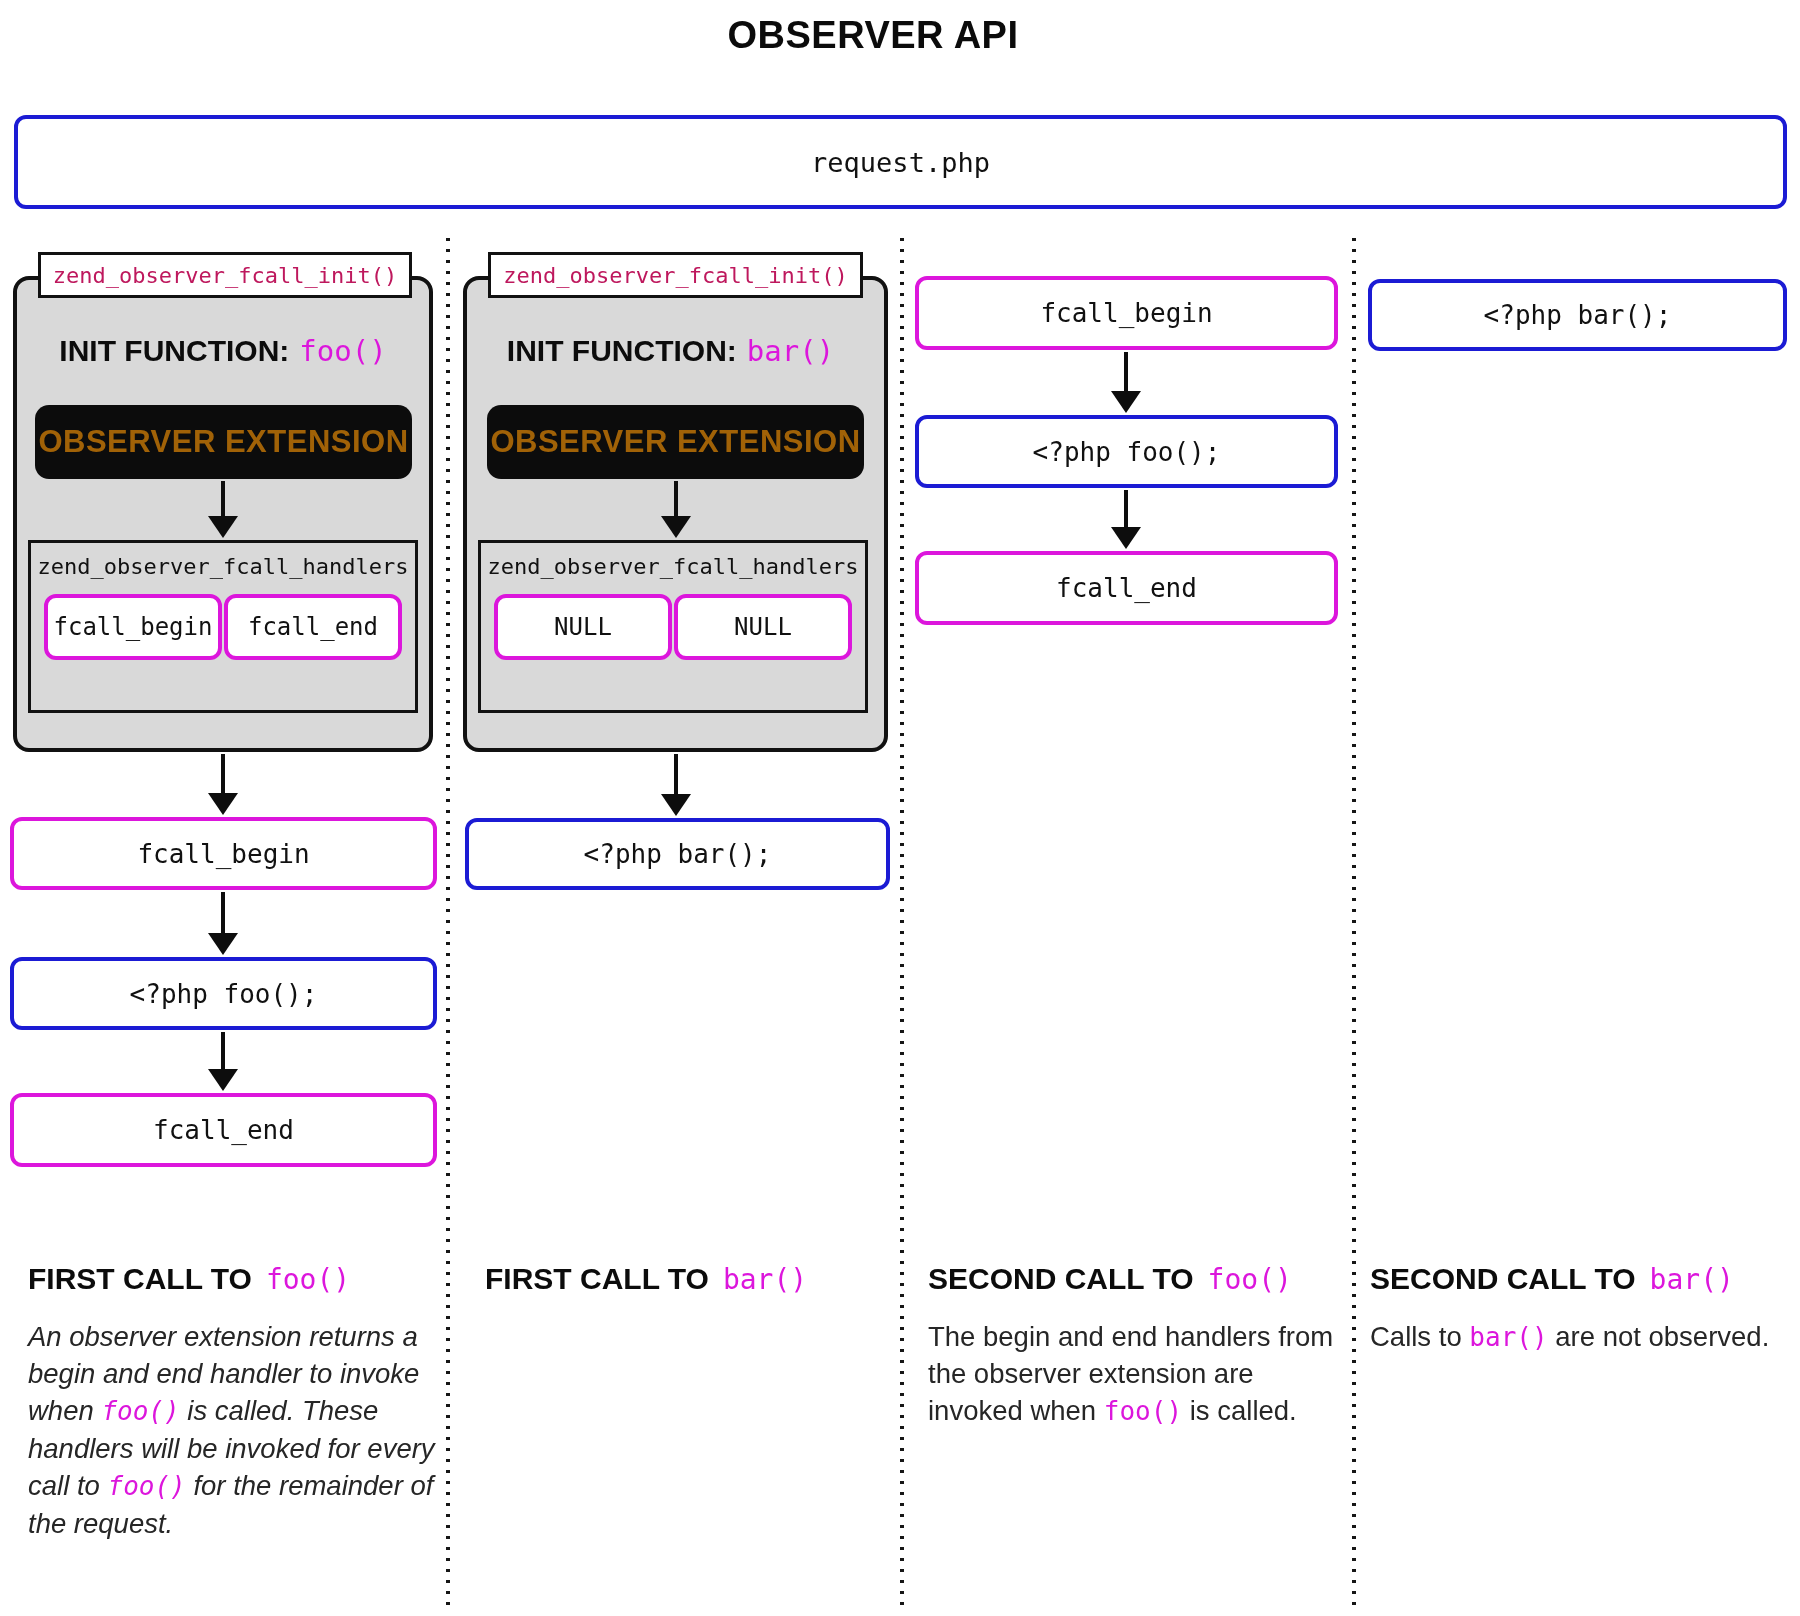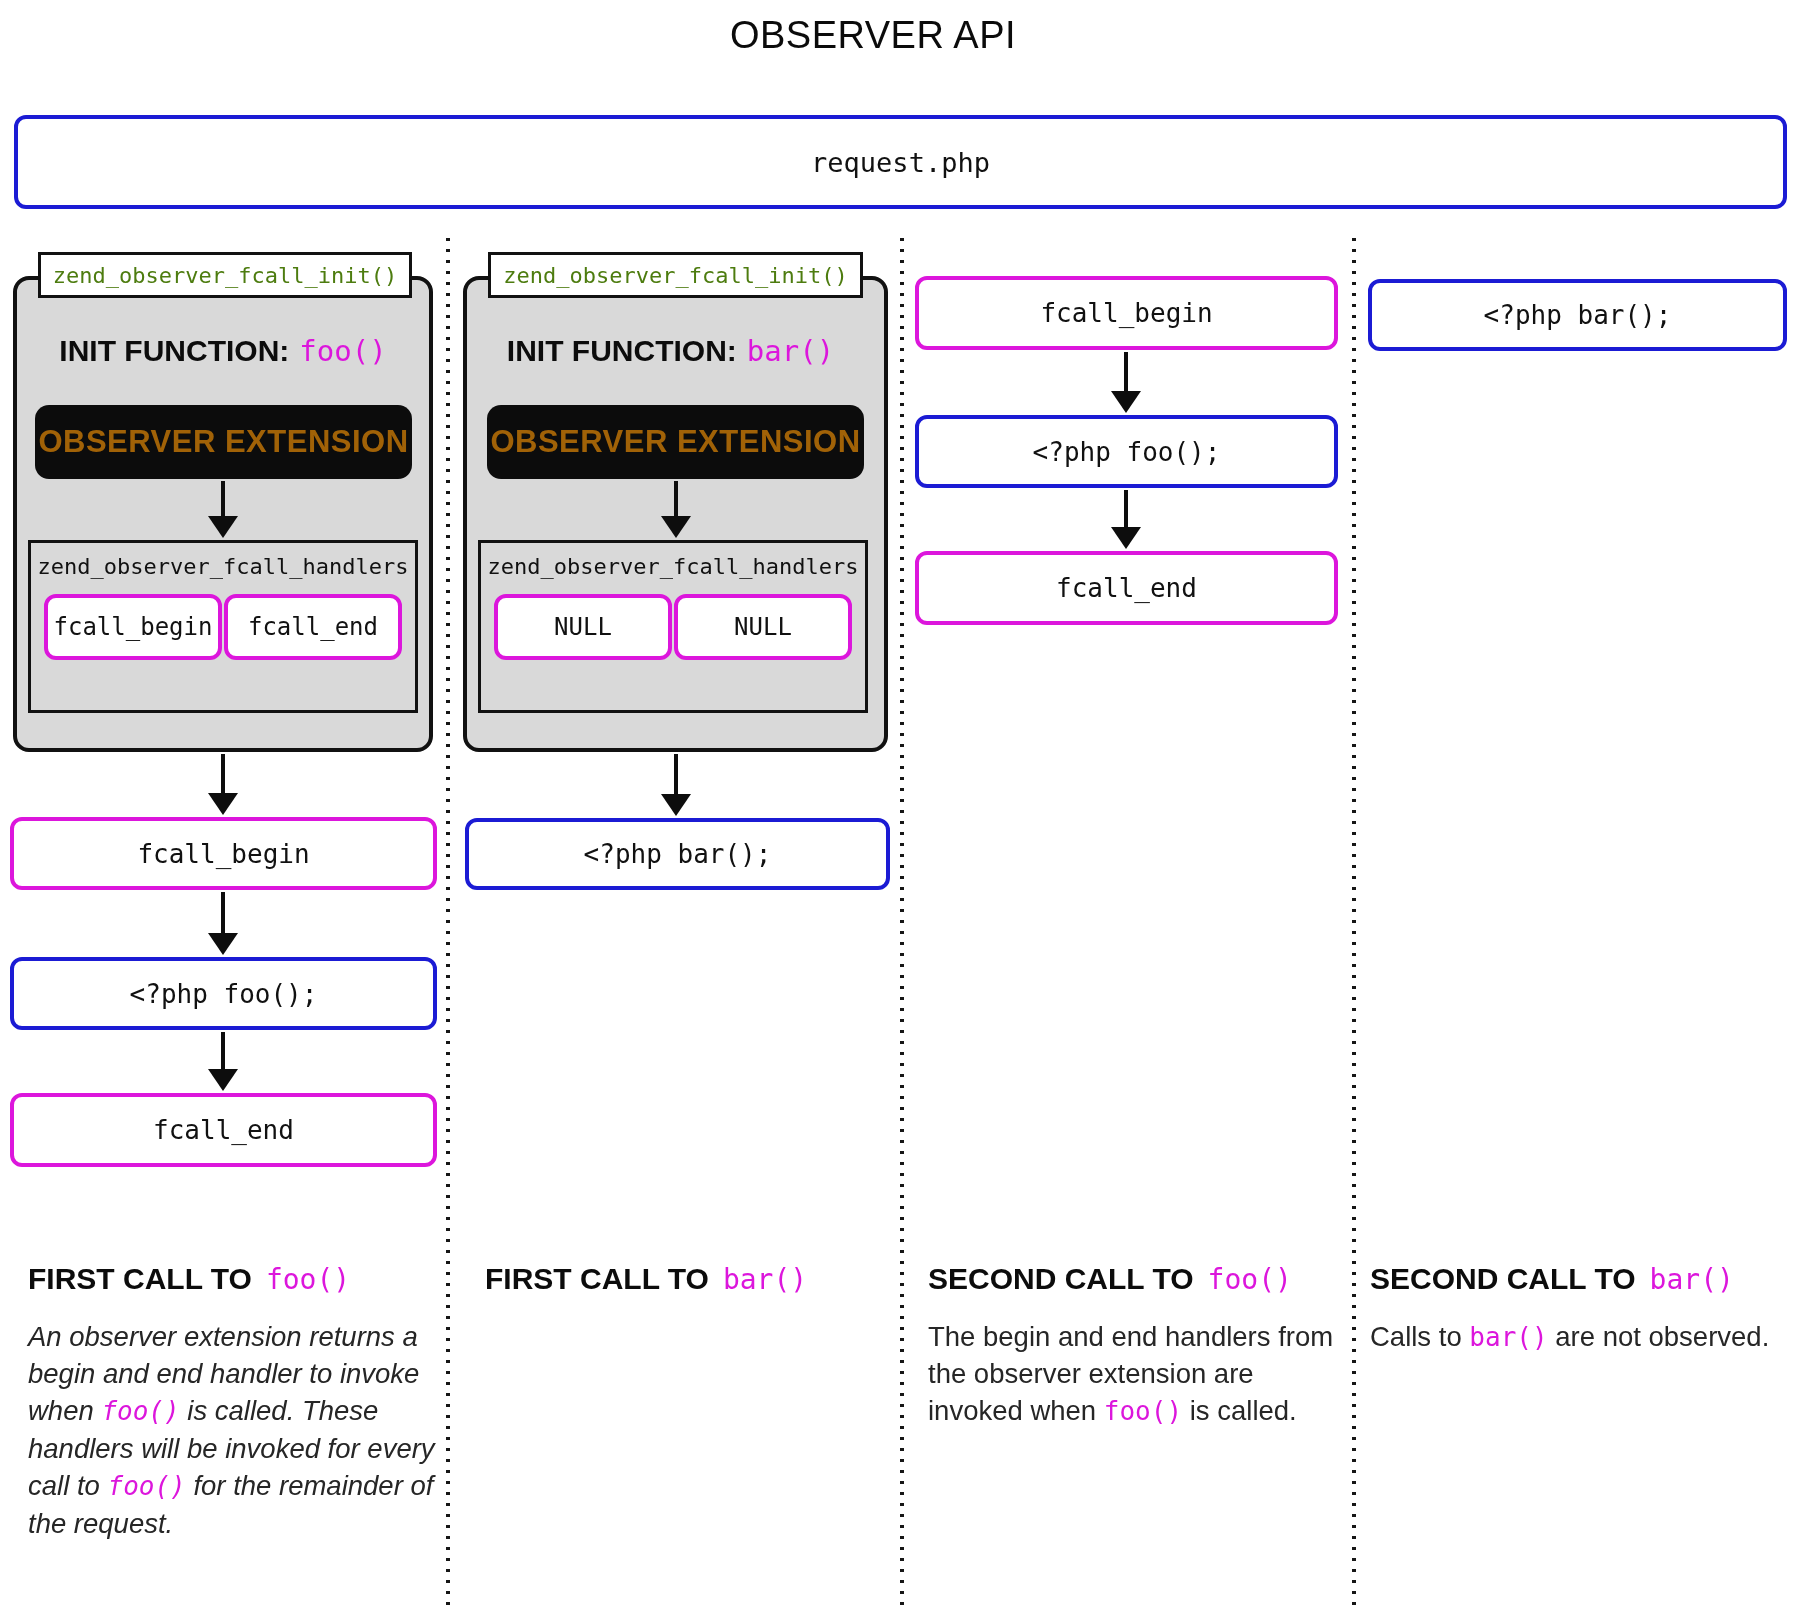"OBSERVER API" .title { font-weight: normal -> bold }
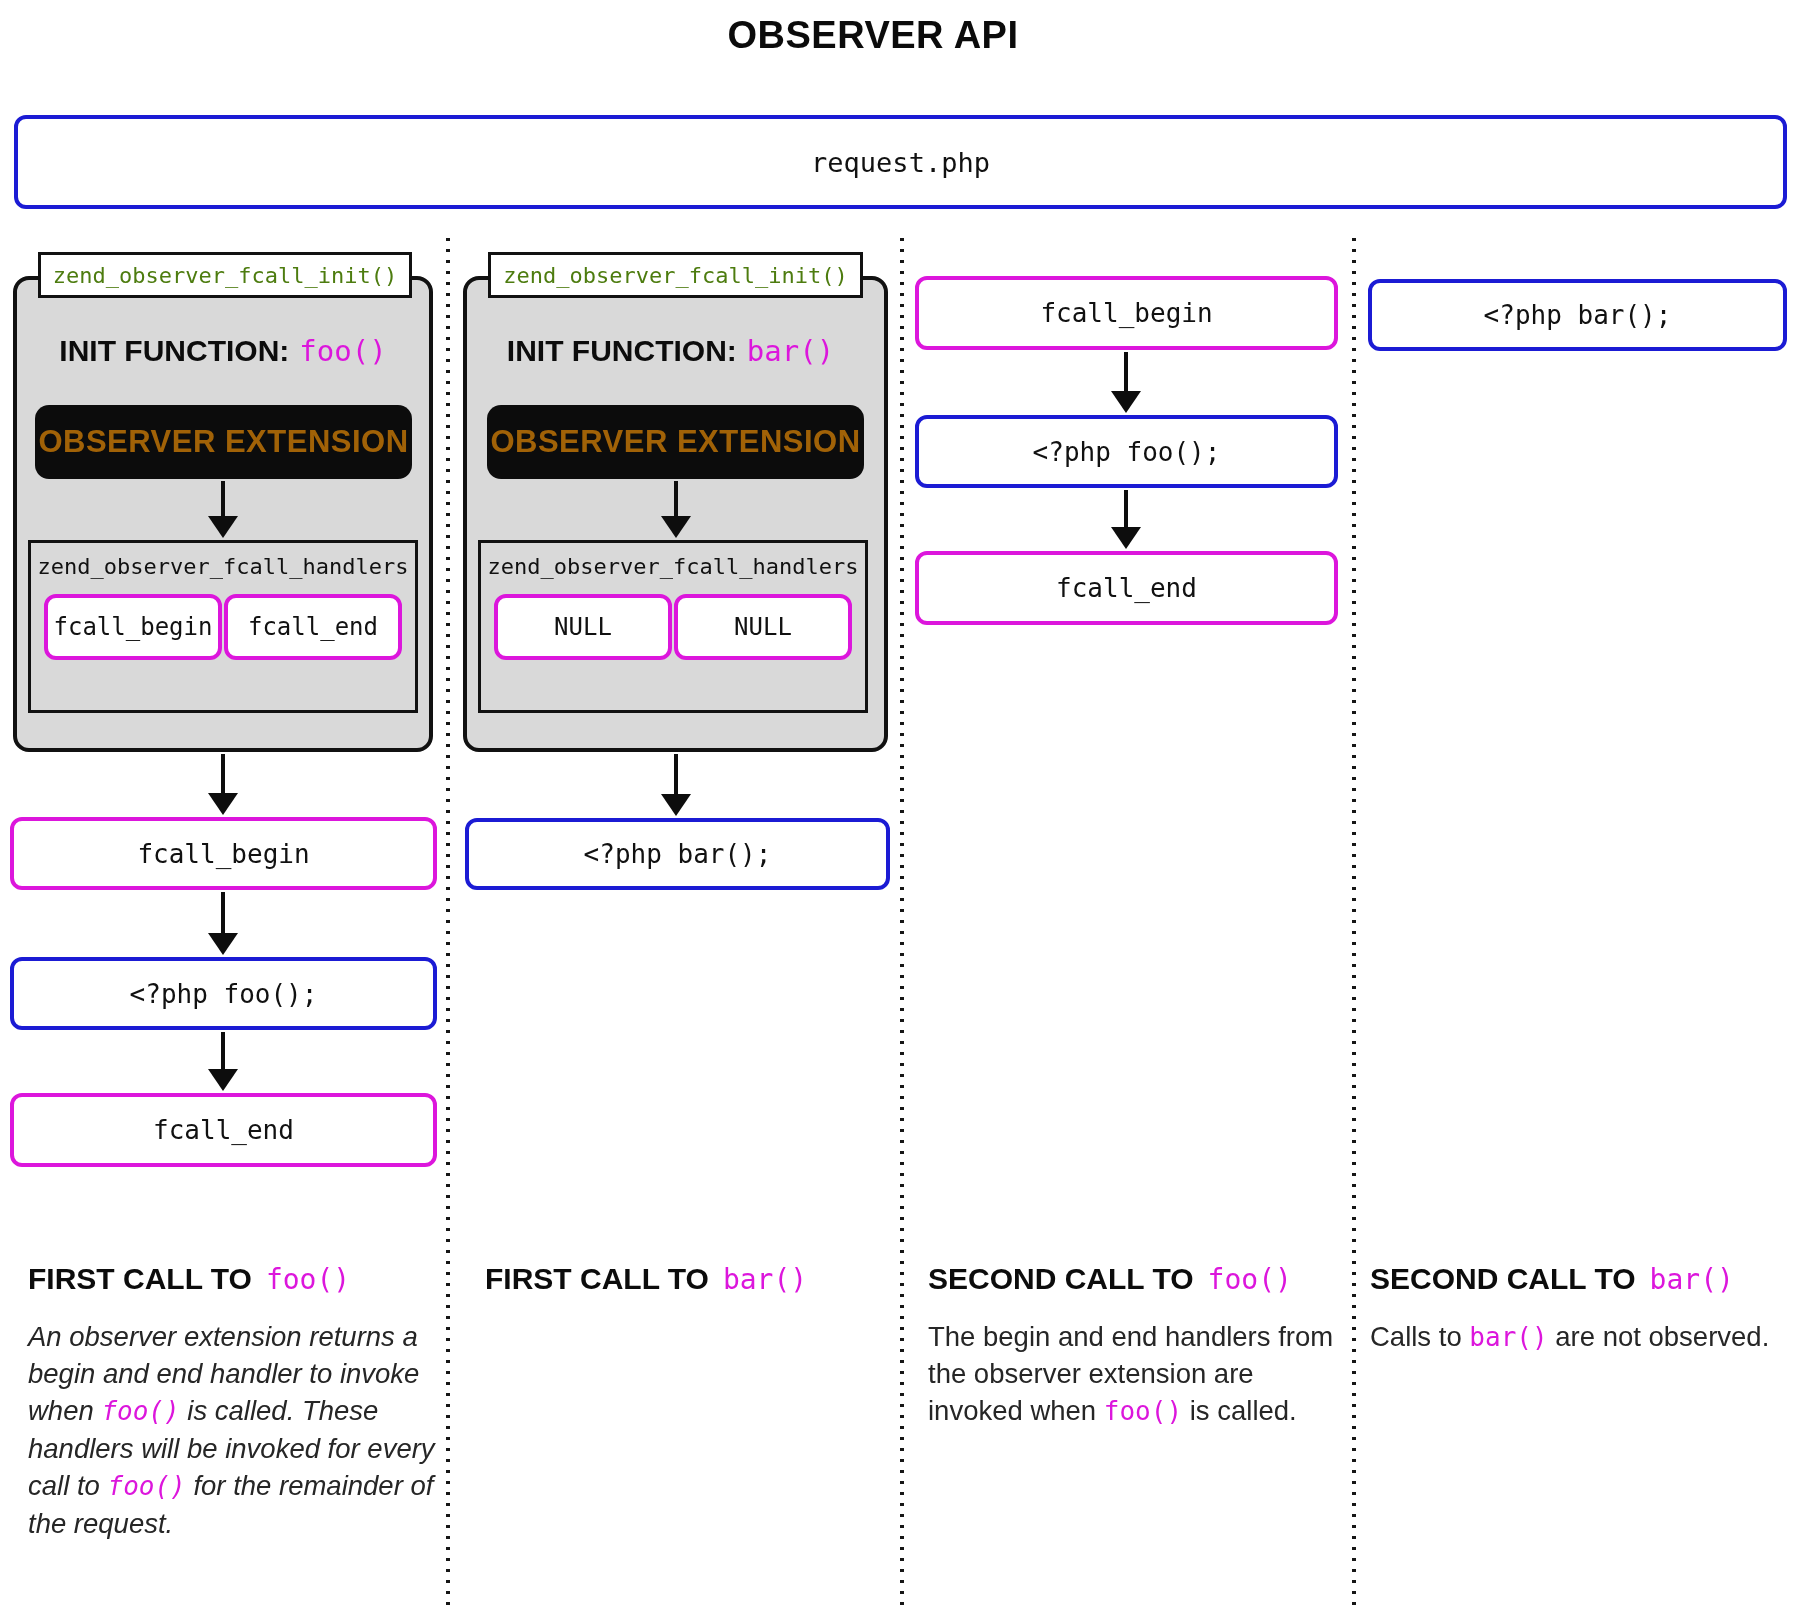"zend_observer_fcall_init()" .label-box { color: #4d7c0f -> #be185d }
